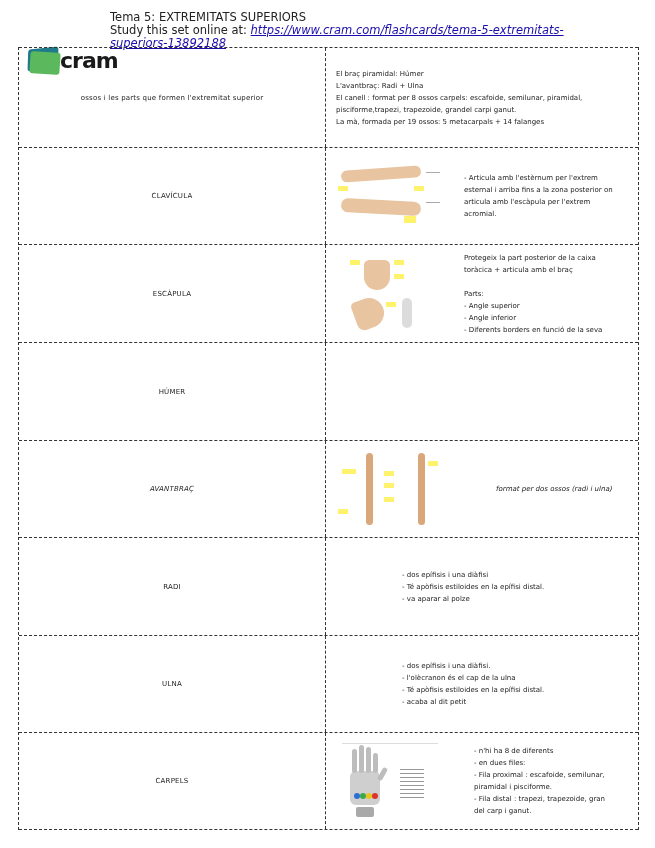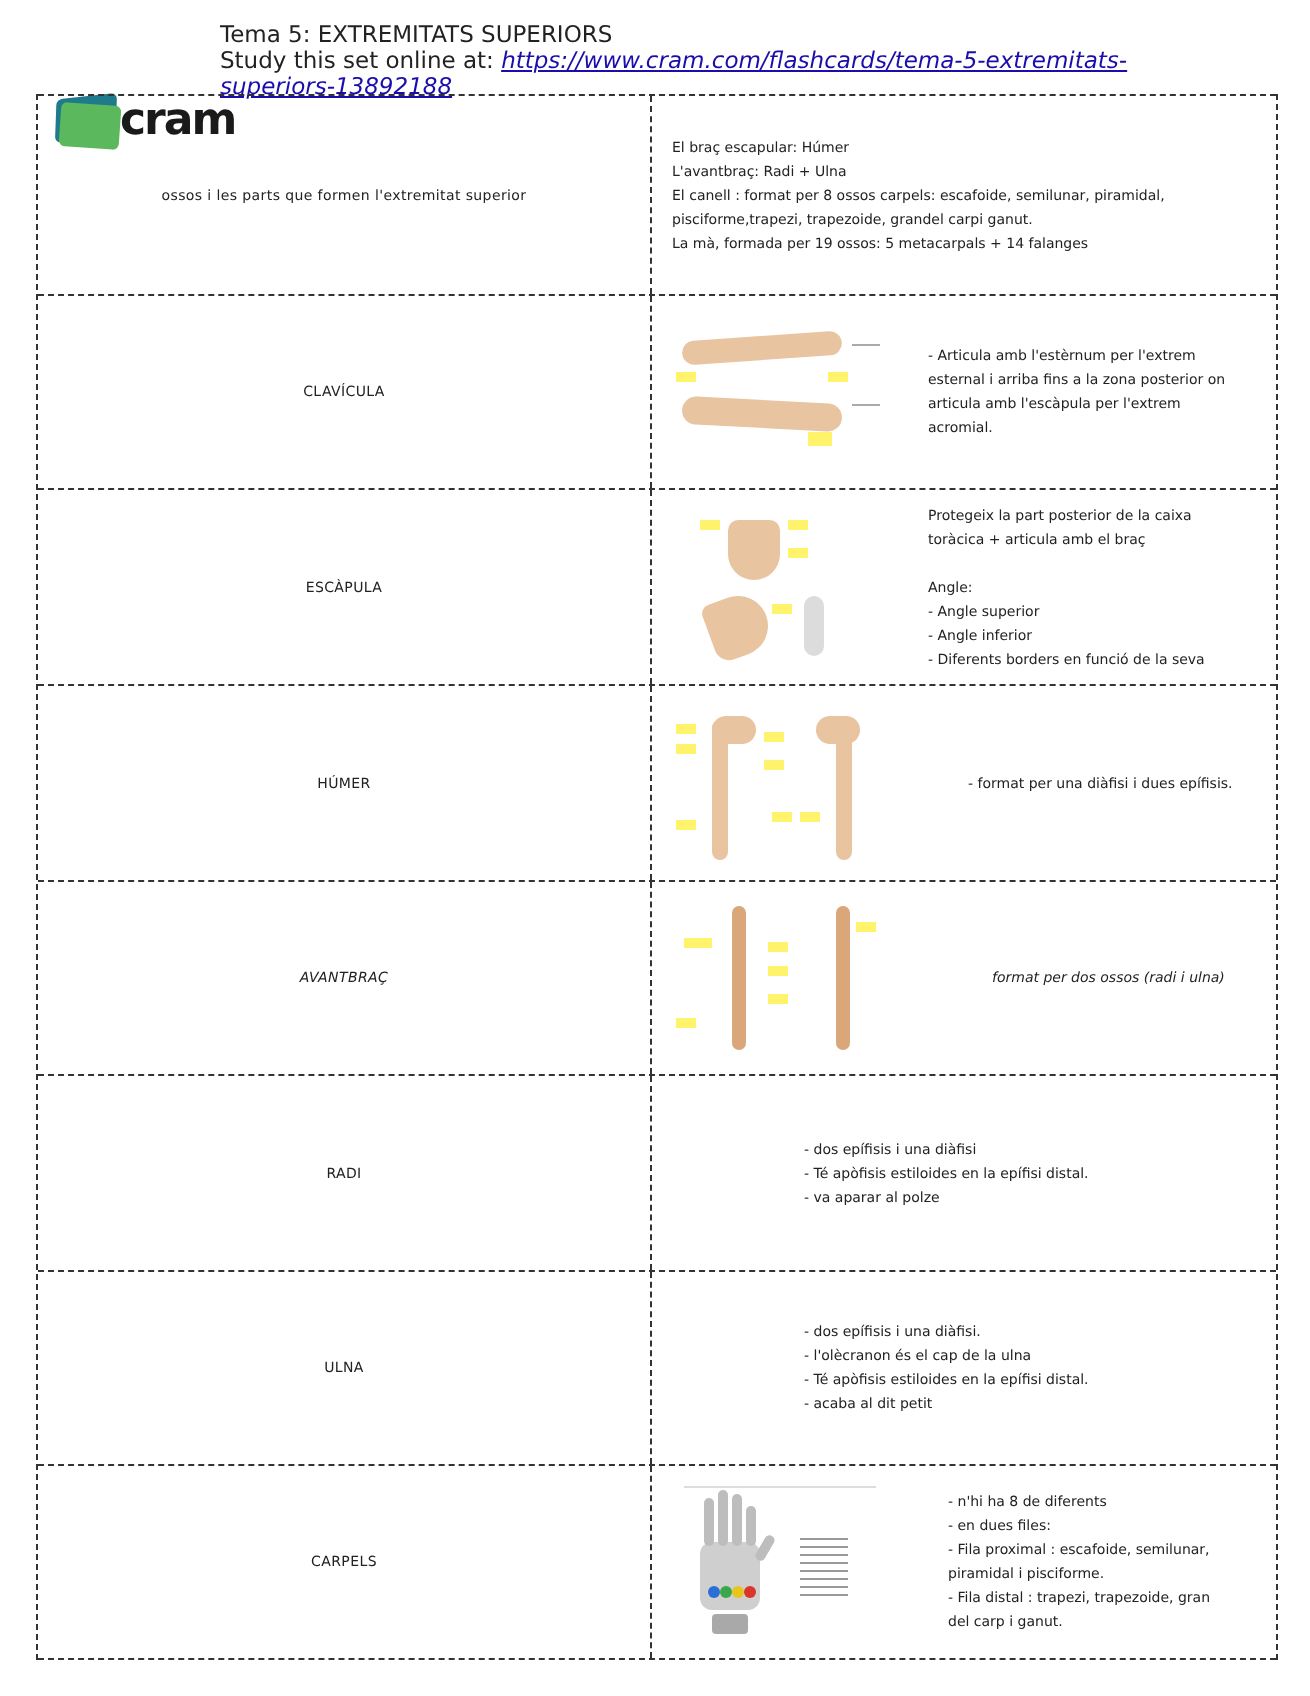"El braç escapular: Húmer" div { text: escapular -> piramidal }
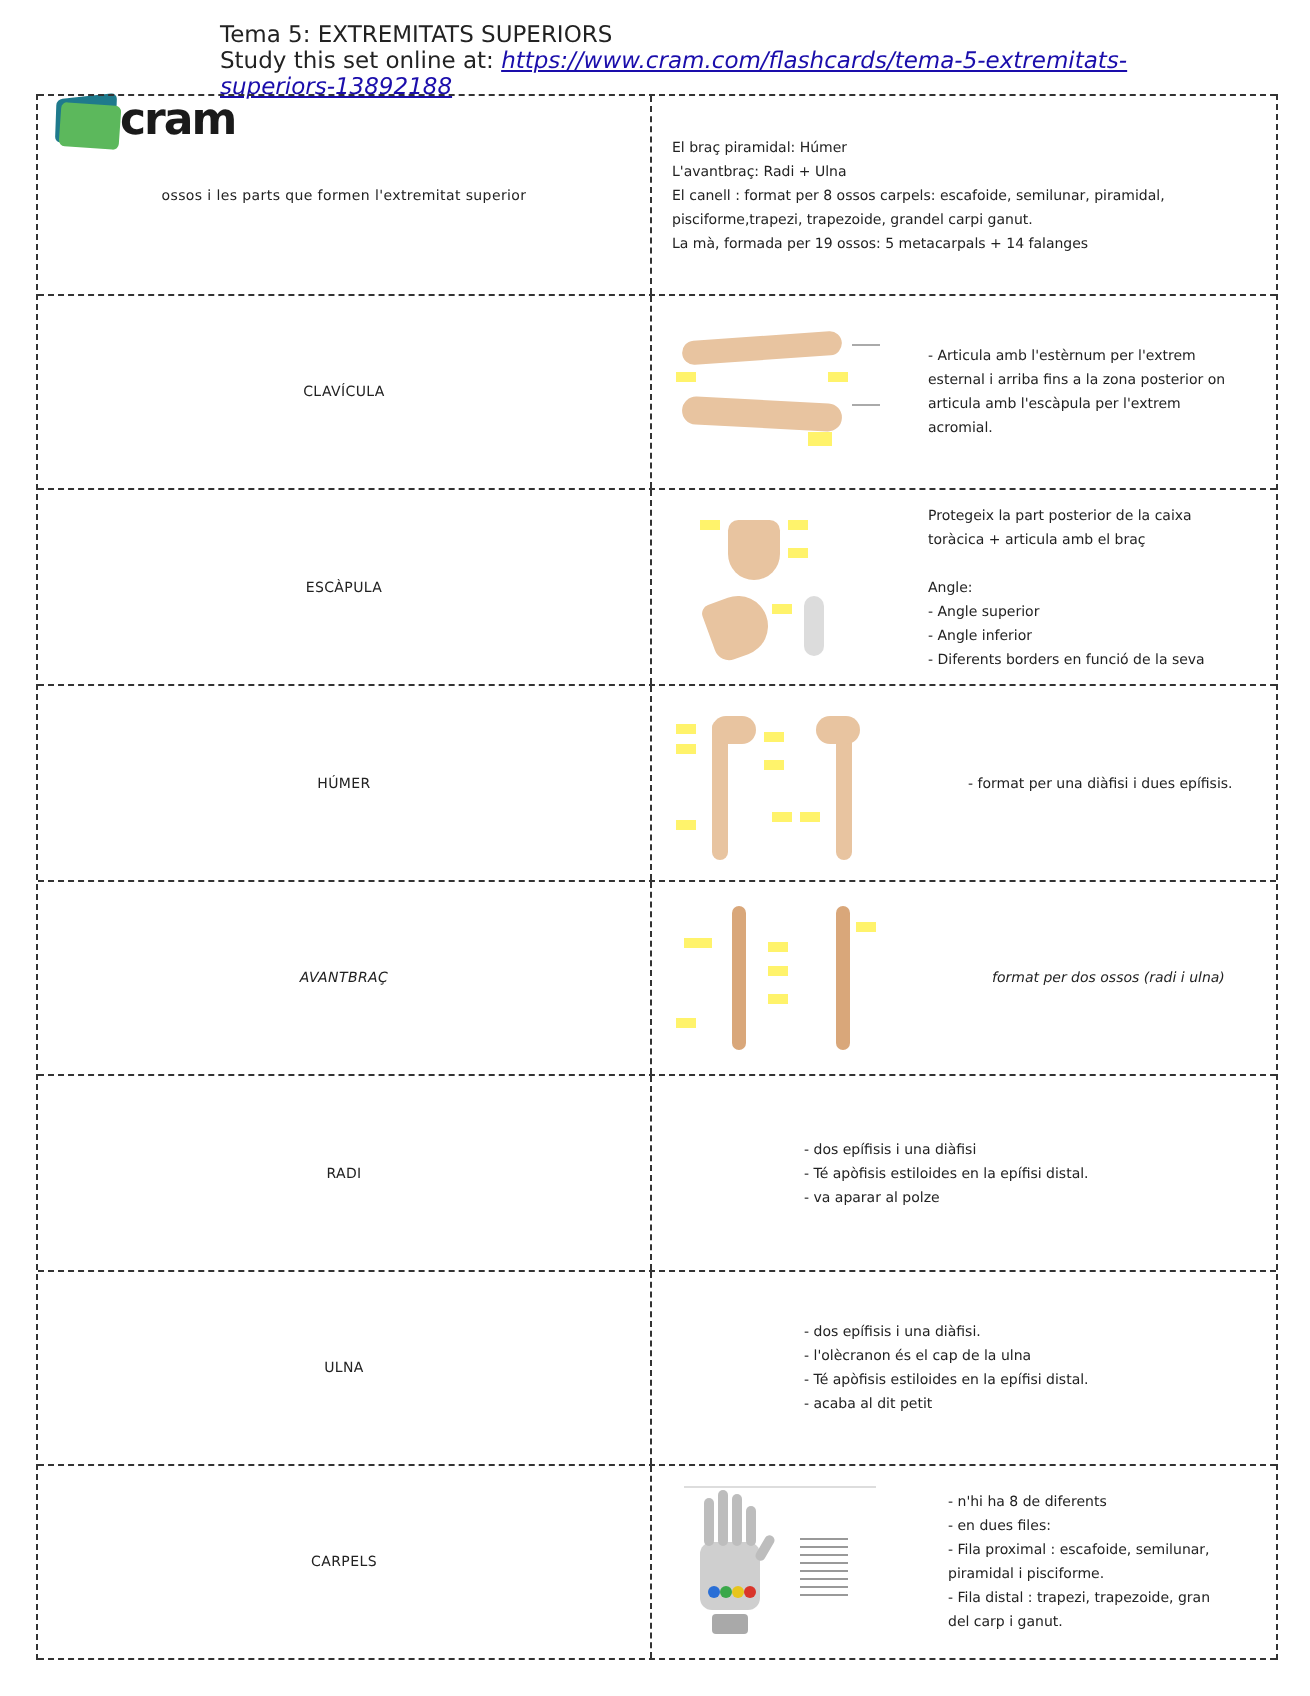"Angle:" div { text: Angle -> Parts }
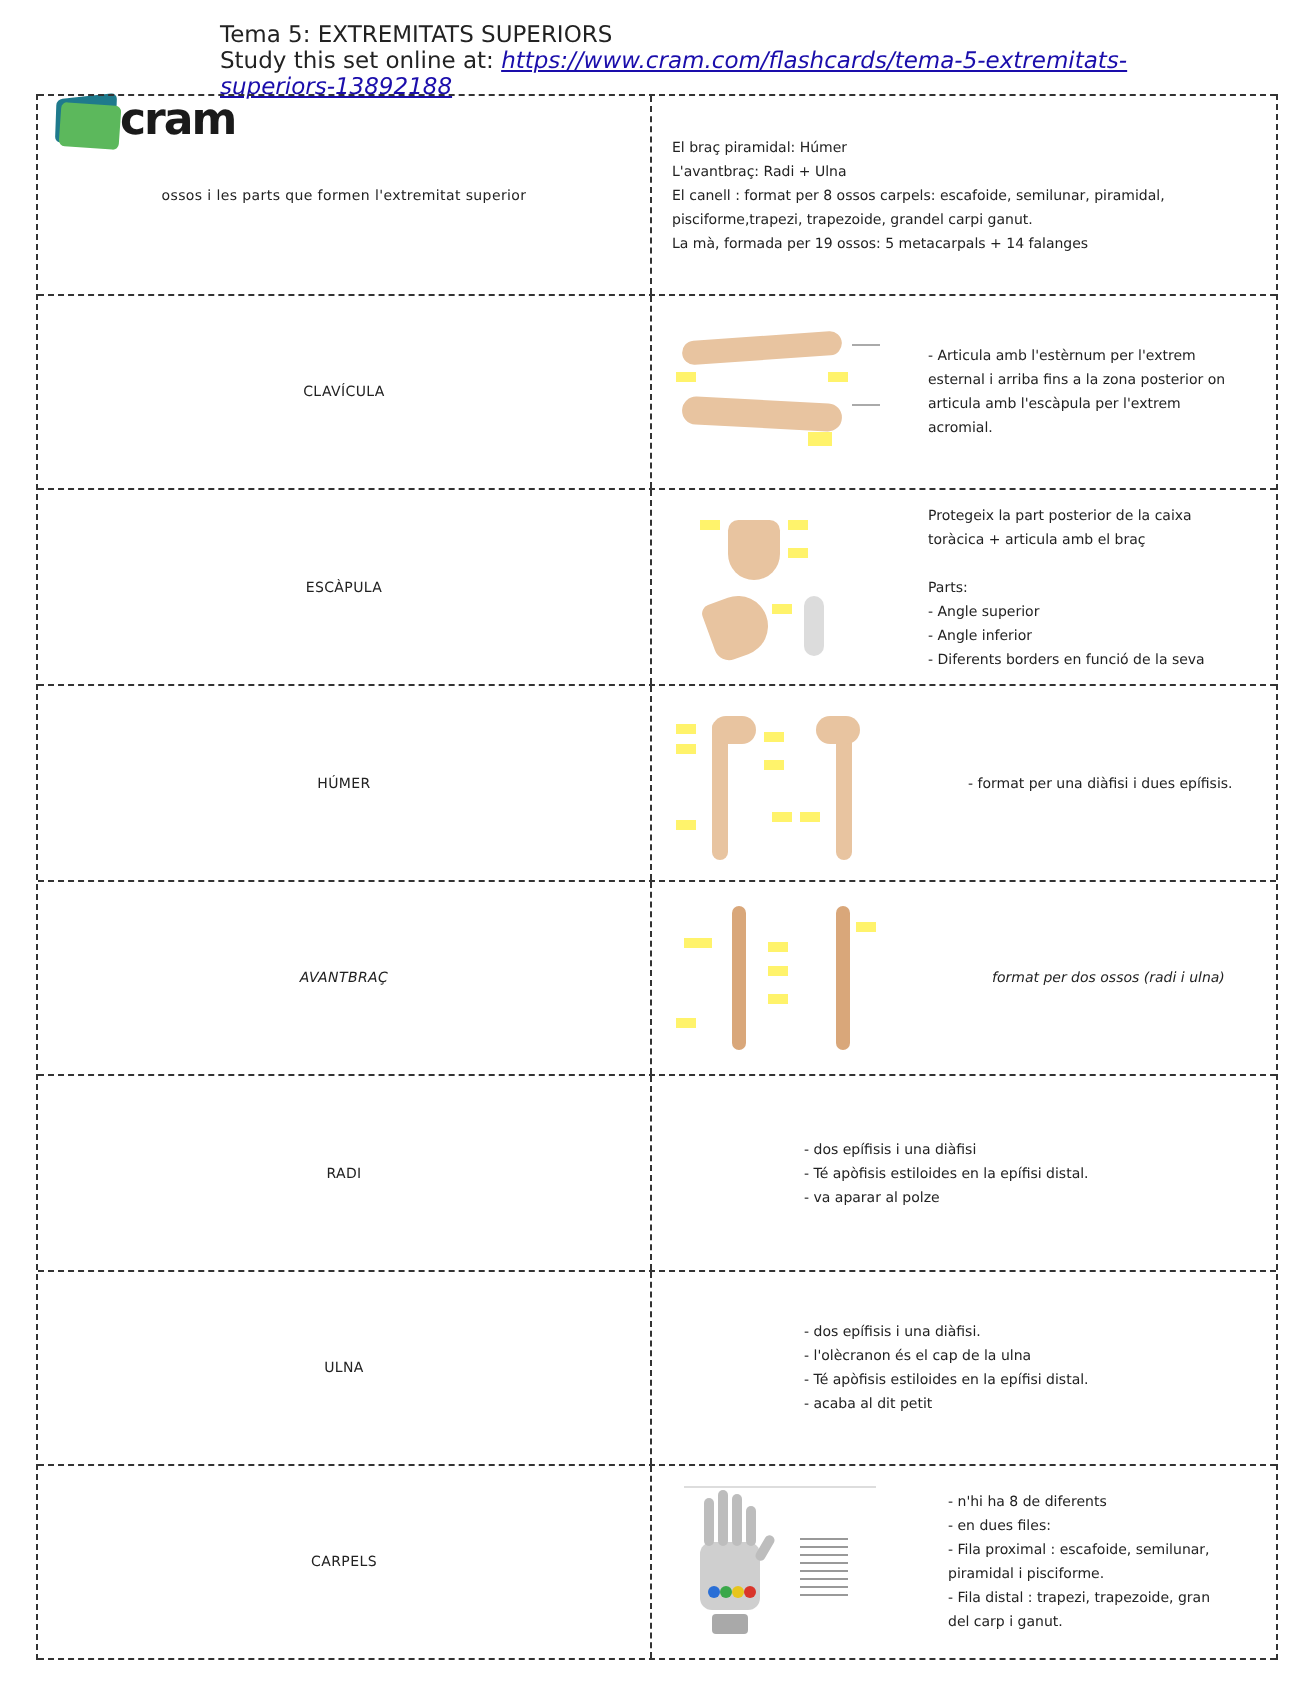"- format per una diàfisi" div.cell-def { html: <div> <div> <div></div> <div></div> <div></div> <div></div> <div></div> <div></div> <div></div> <div></div> <div></div> <div></div> <div></div> </div> <div> <div>- format per una diàfisi i dues epífisis.</div> </div> </div> -> none }
